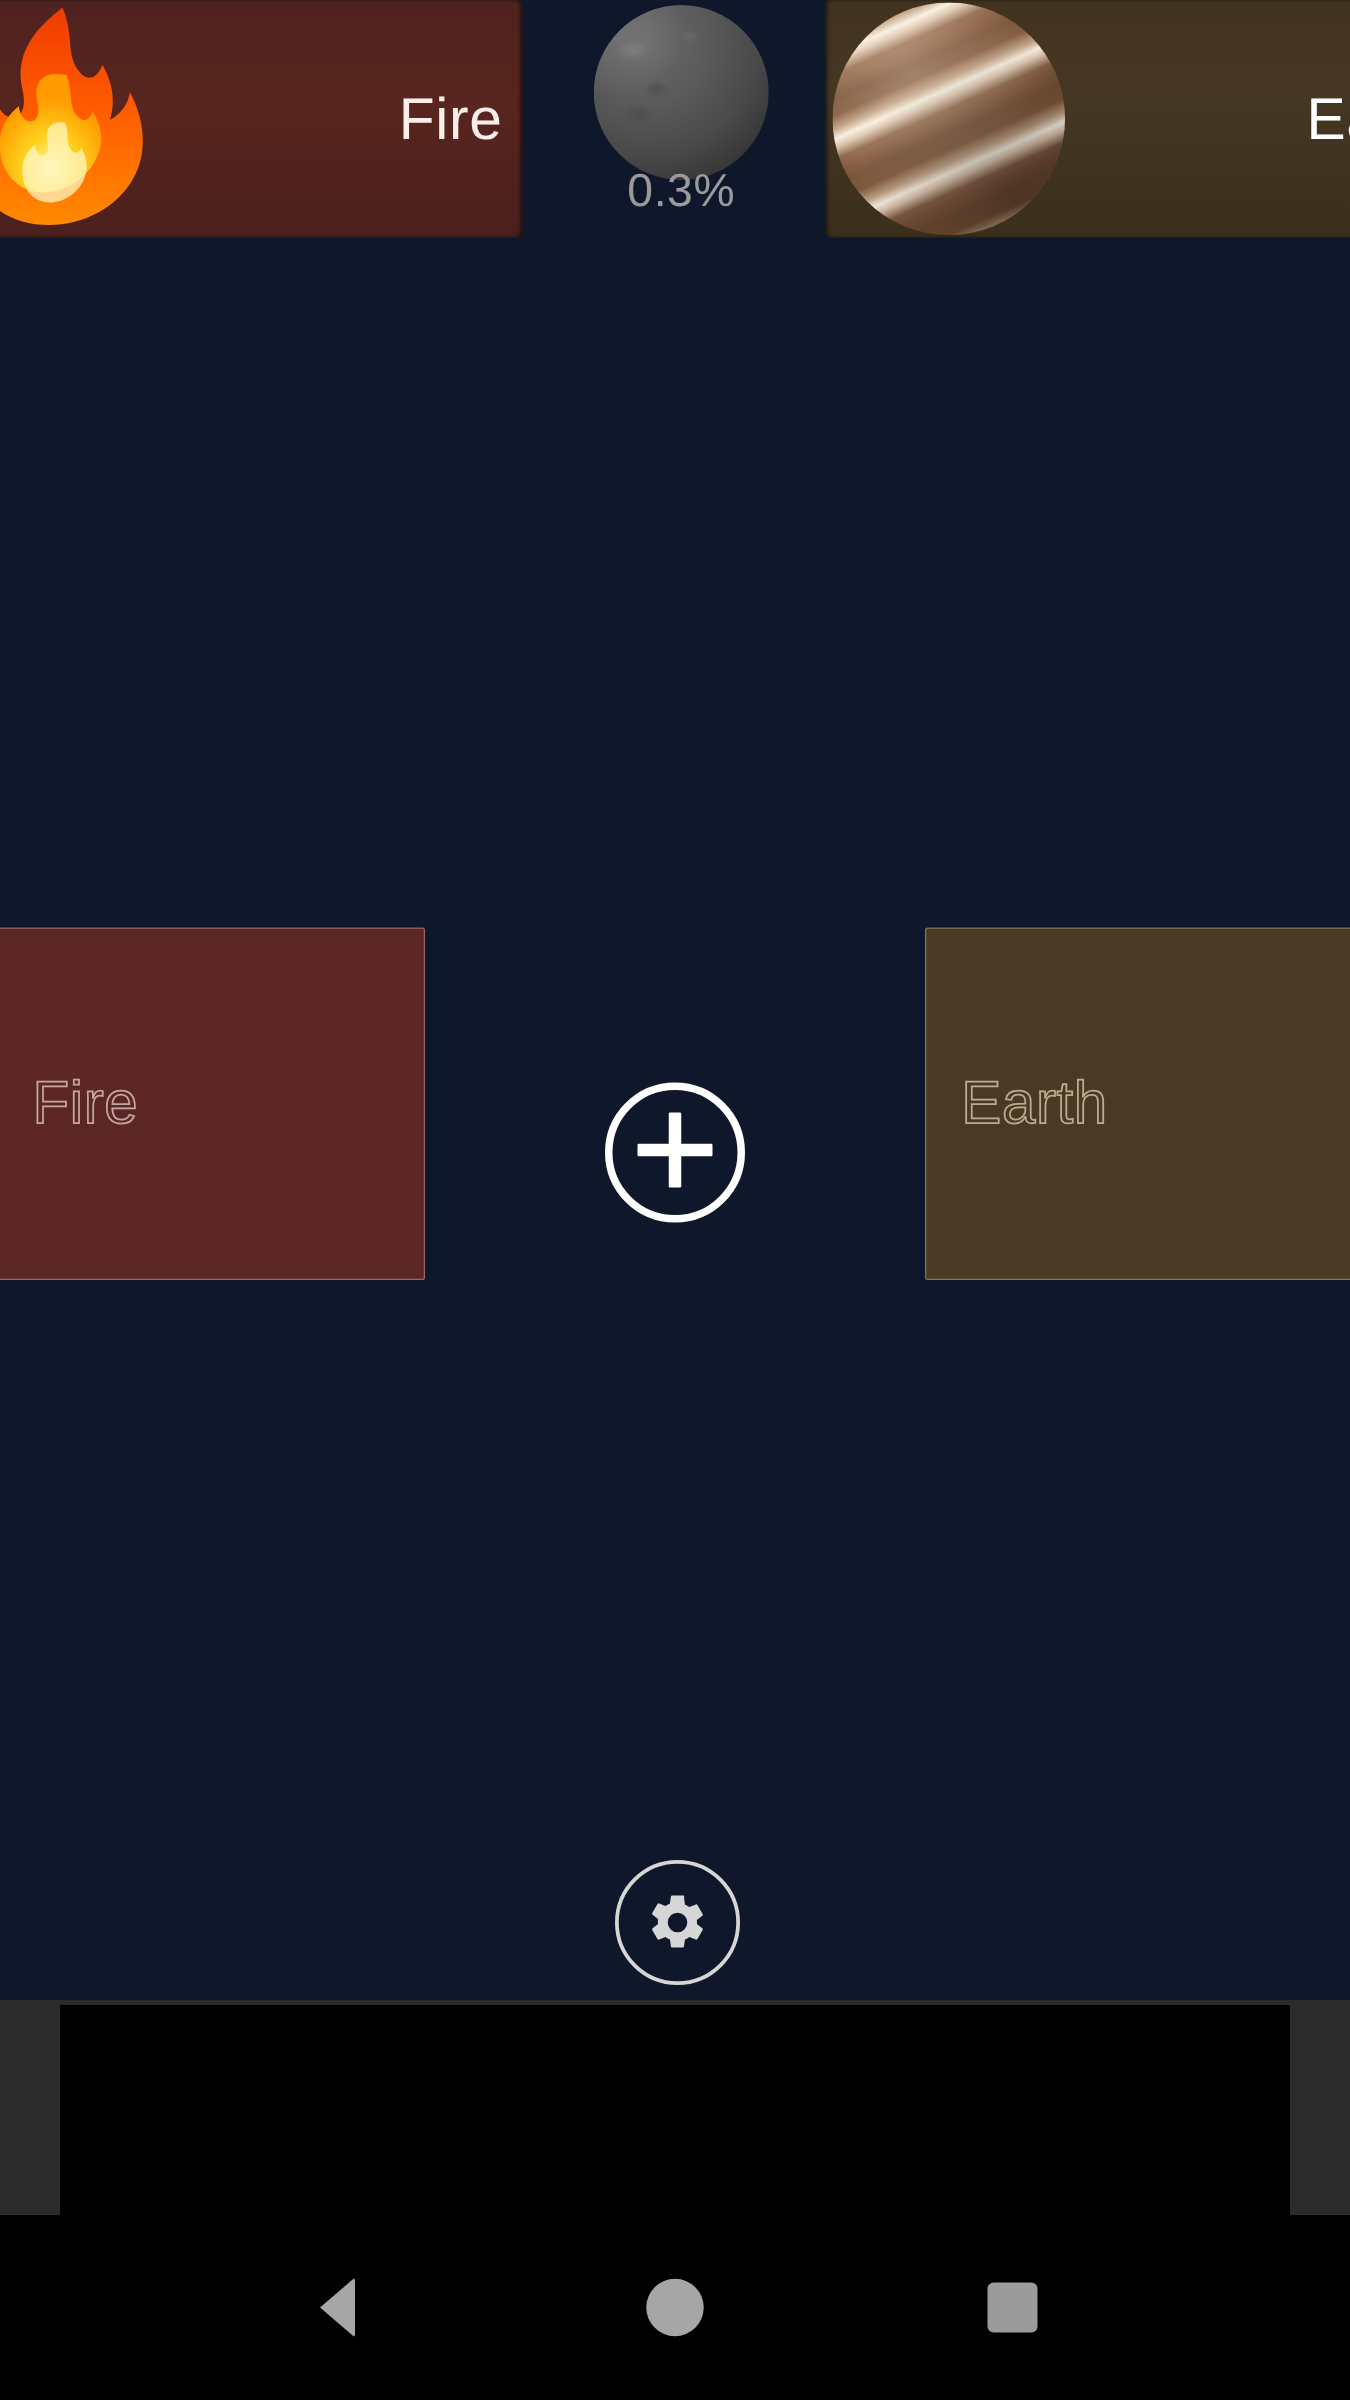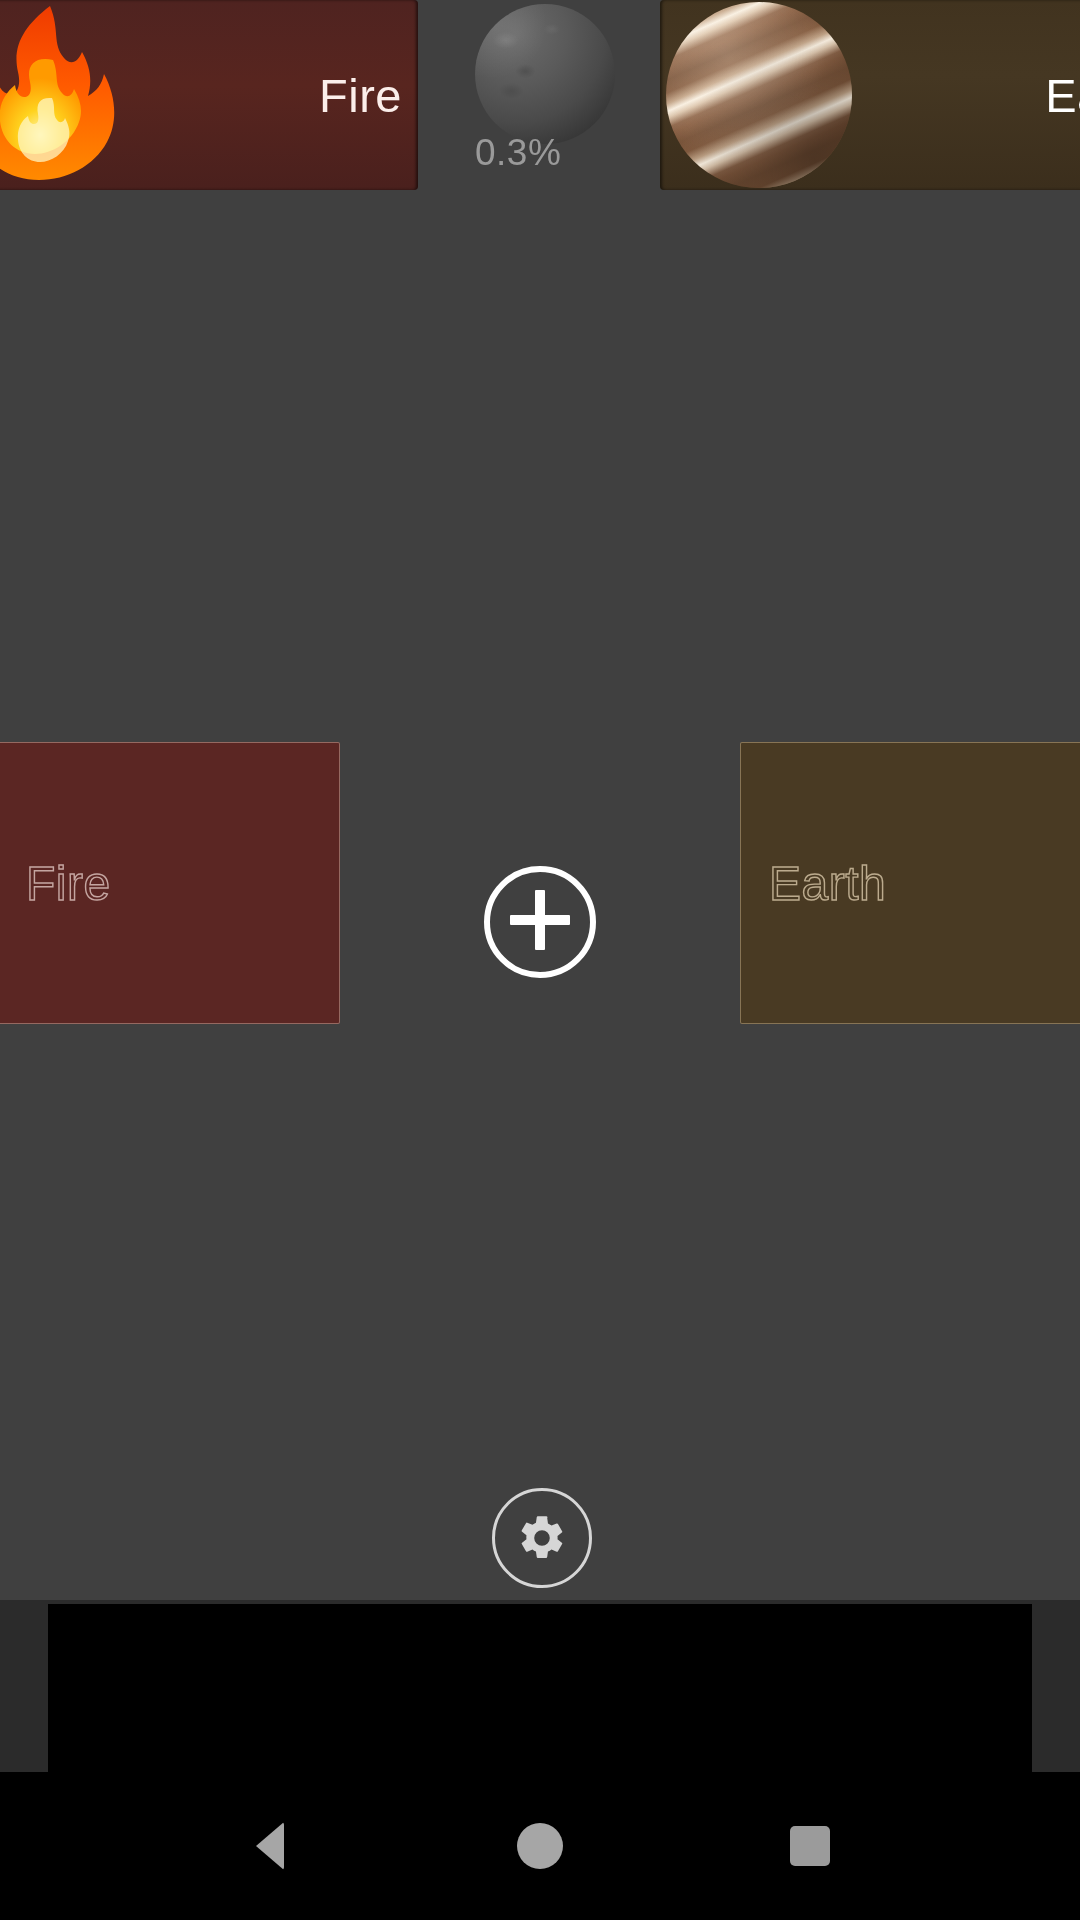"Fire" #app { background: #404040 -> #0f172a }
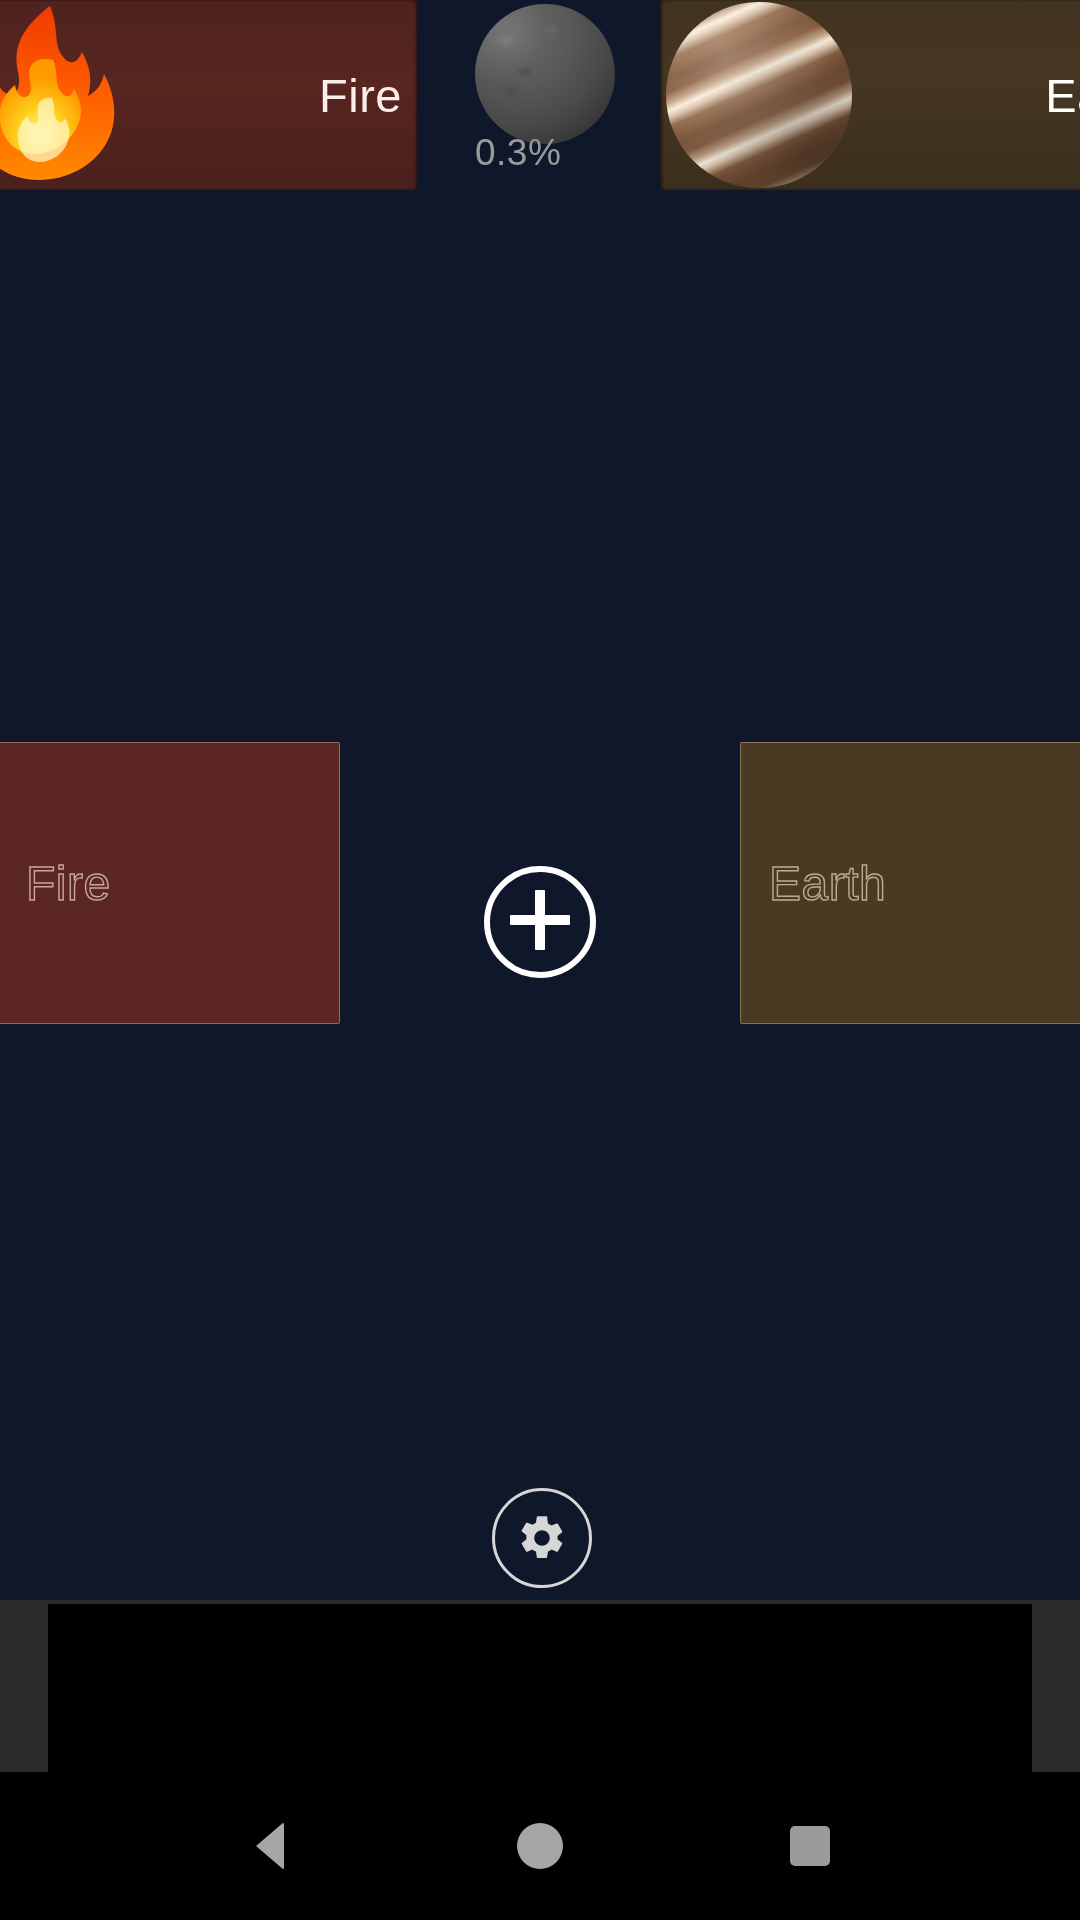"0.3%" #moon-percent { text-align: left -> center }
